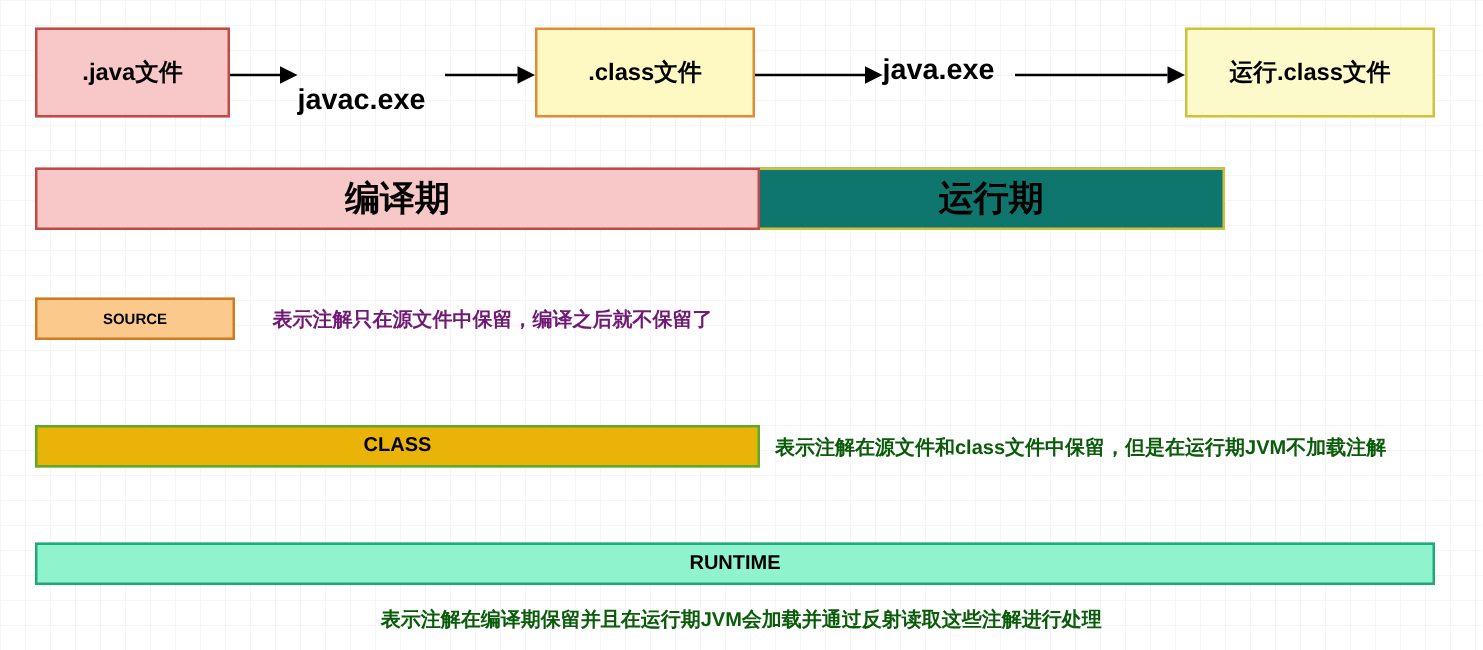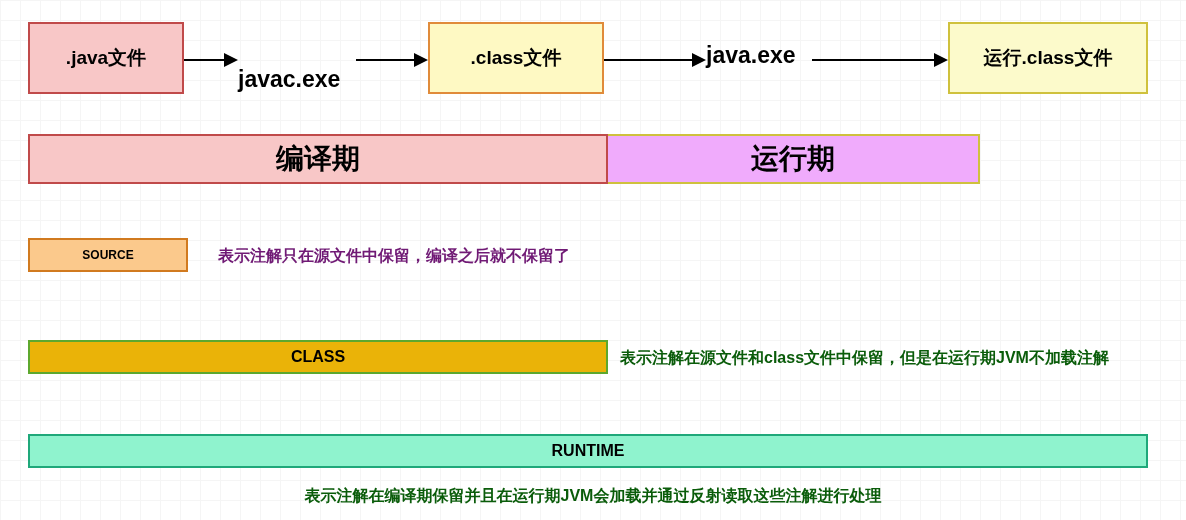"运行期" .phase-run { background: #f0abfc -> #0f766e }
